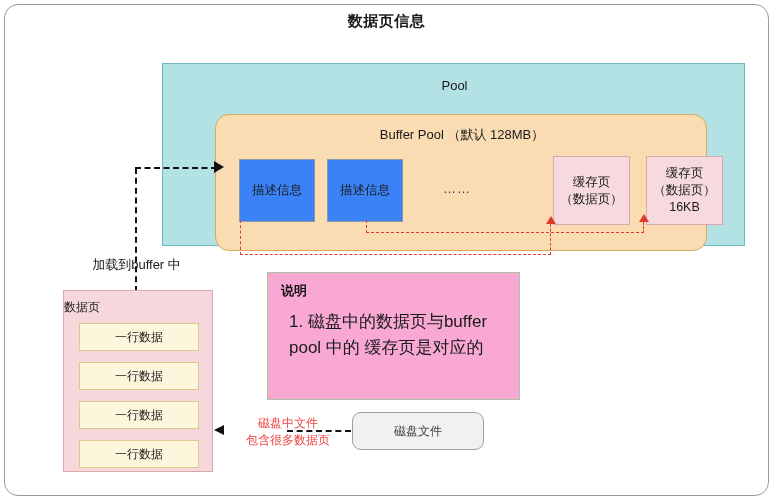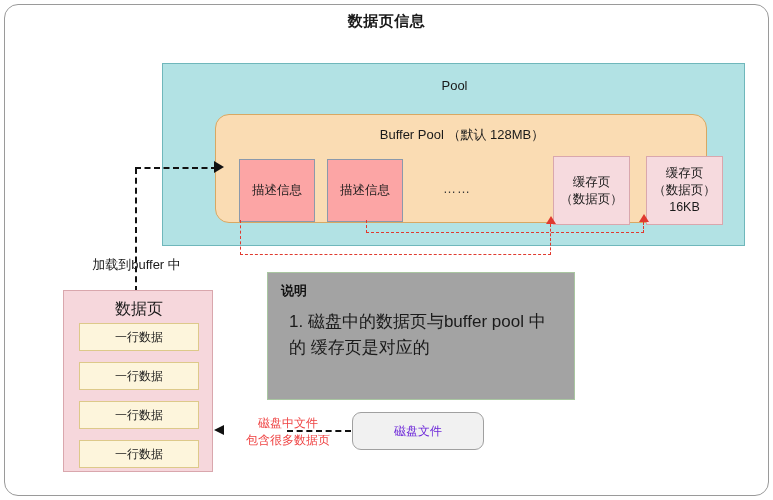"Buffer Pool （默认 128MB）" .bufferpool-box { height: 109px -> 137px }
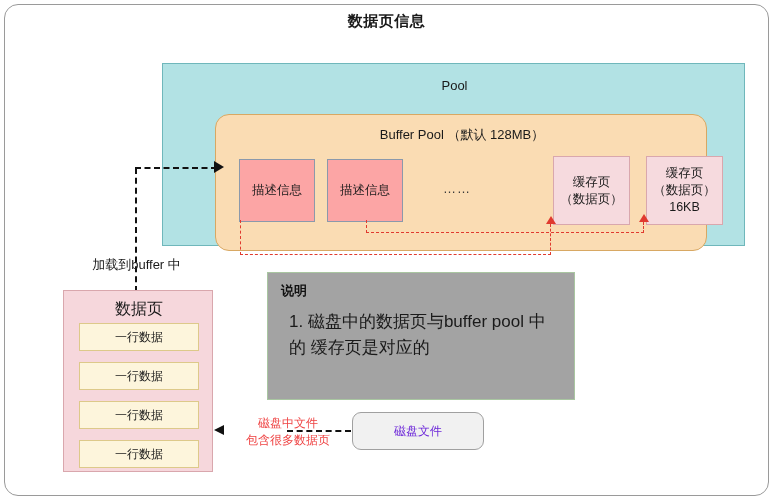"描述信息" .desc-box { background: #fca5a5 -> #3b82f6 }
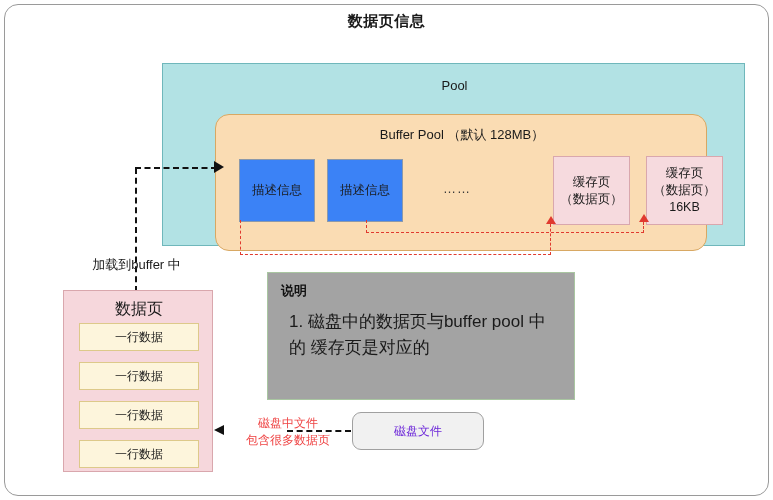"说明" .note-box { background: #a3a3a3 -> #f9a8d4; width: 308px -> 253px }
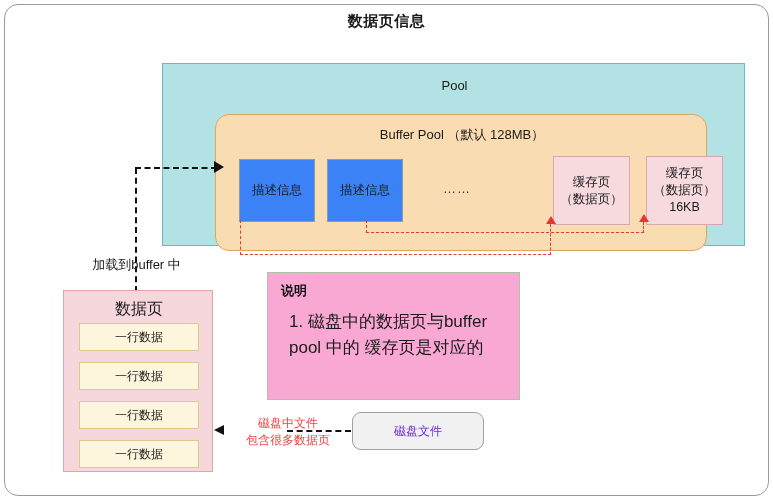"数据页" .datapage-label { font-size: 16px -> 12px; text-align: center -> none }
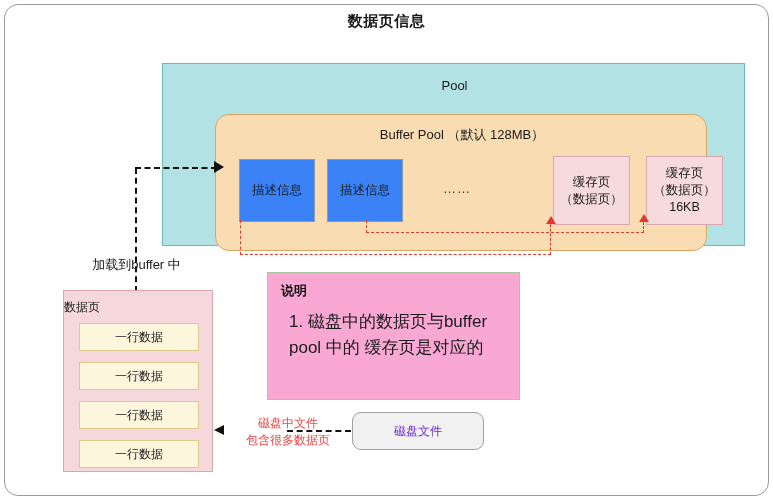"磁盘文件" .diskfile-box { color: #6d28d9 -> #404040 }
